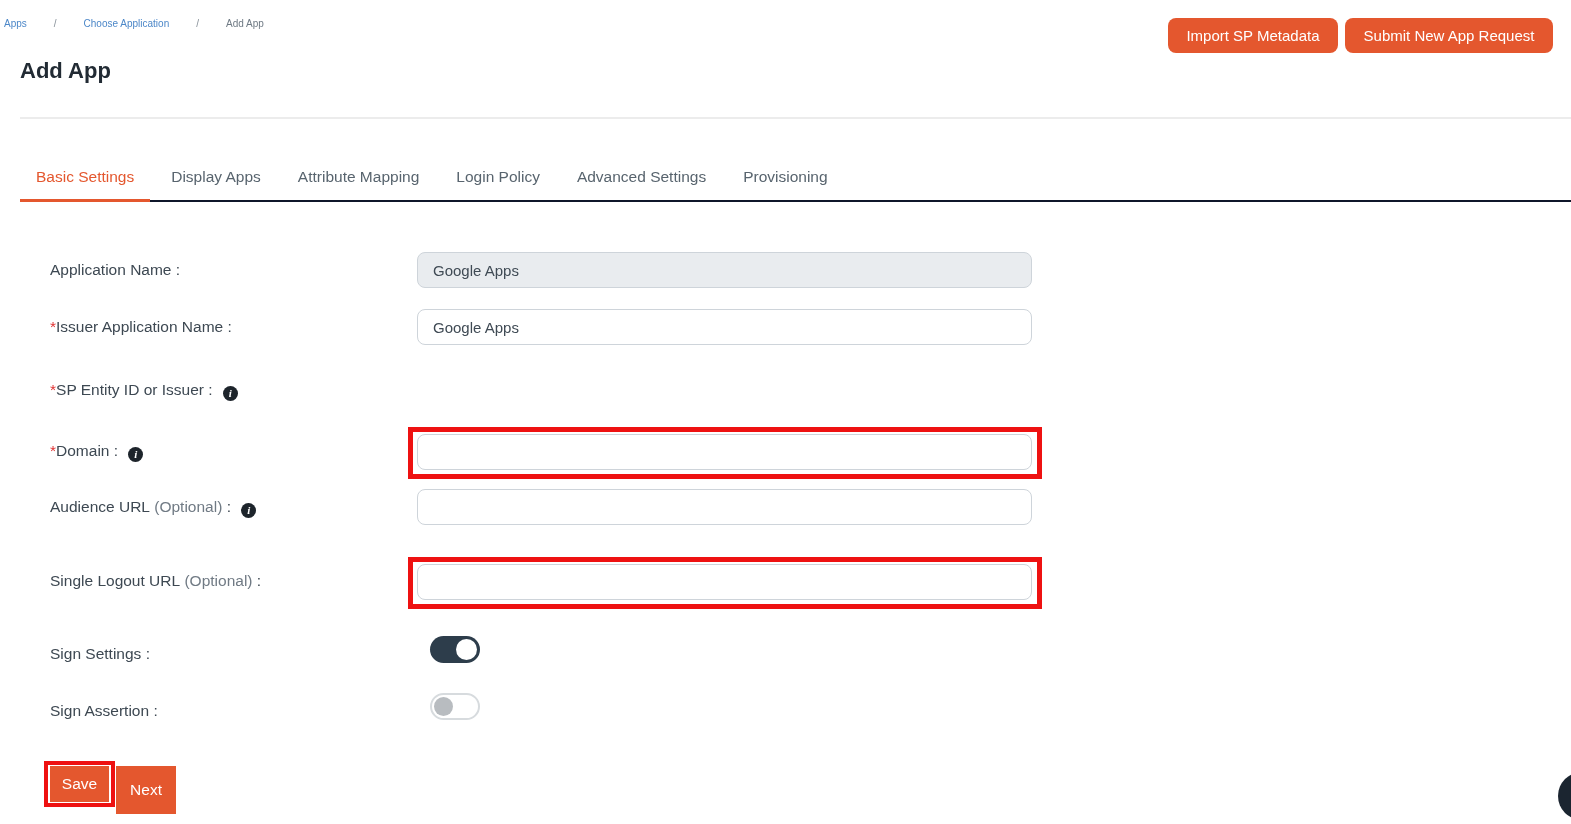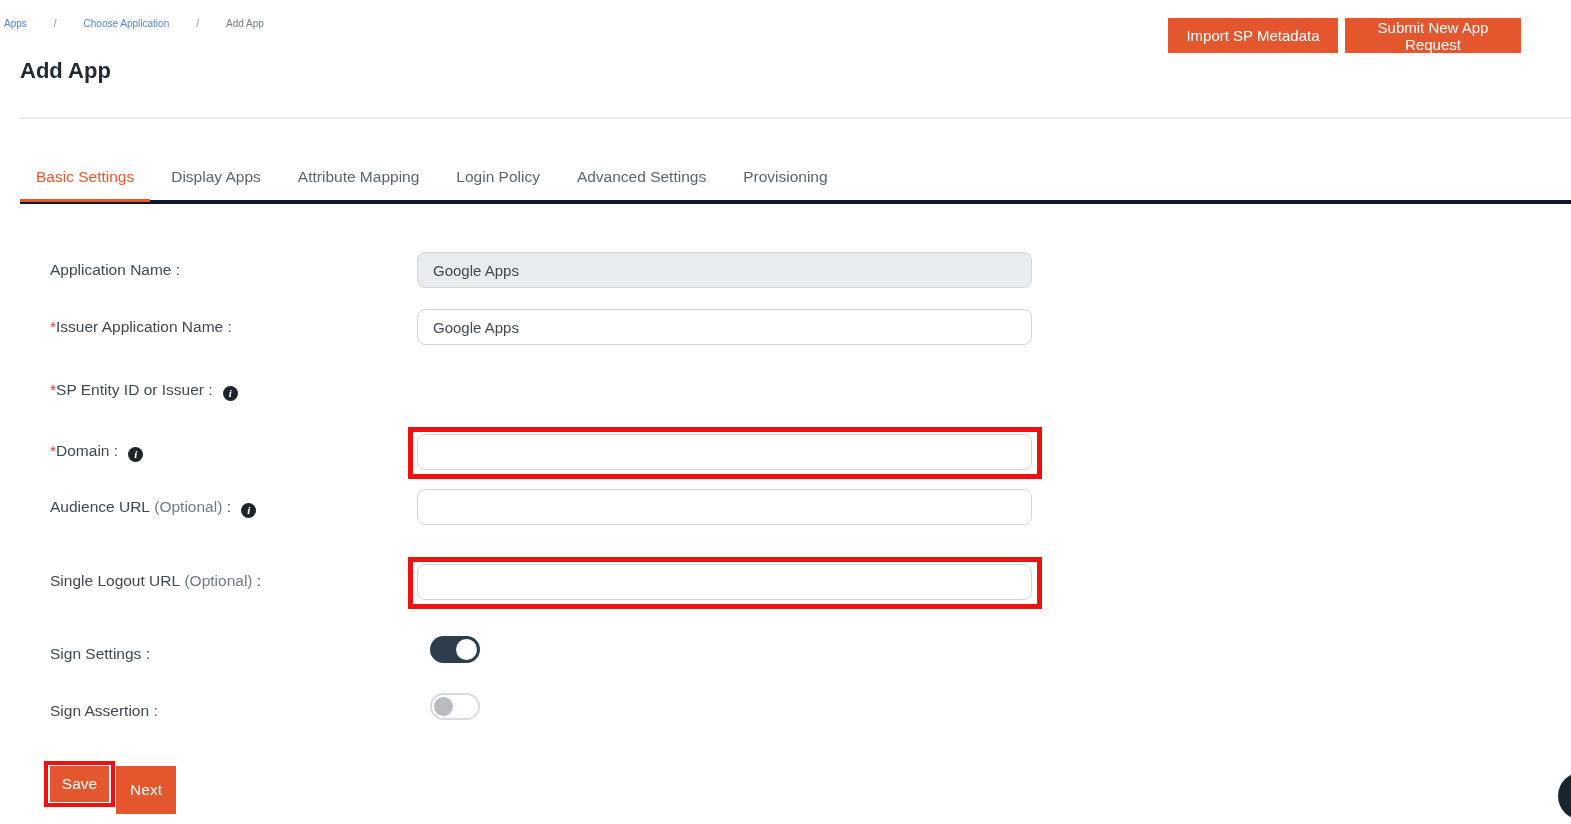"Import SP Metadata" .btn-orange { border-radius: 0 -> 8px }
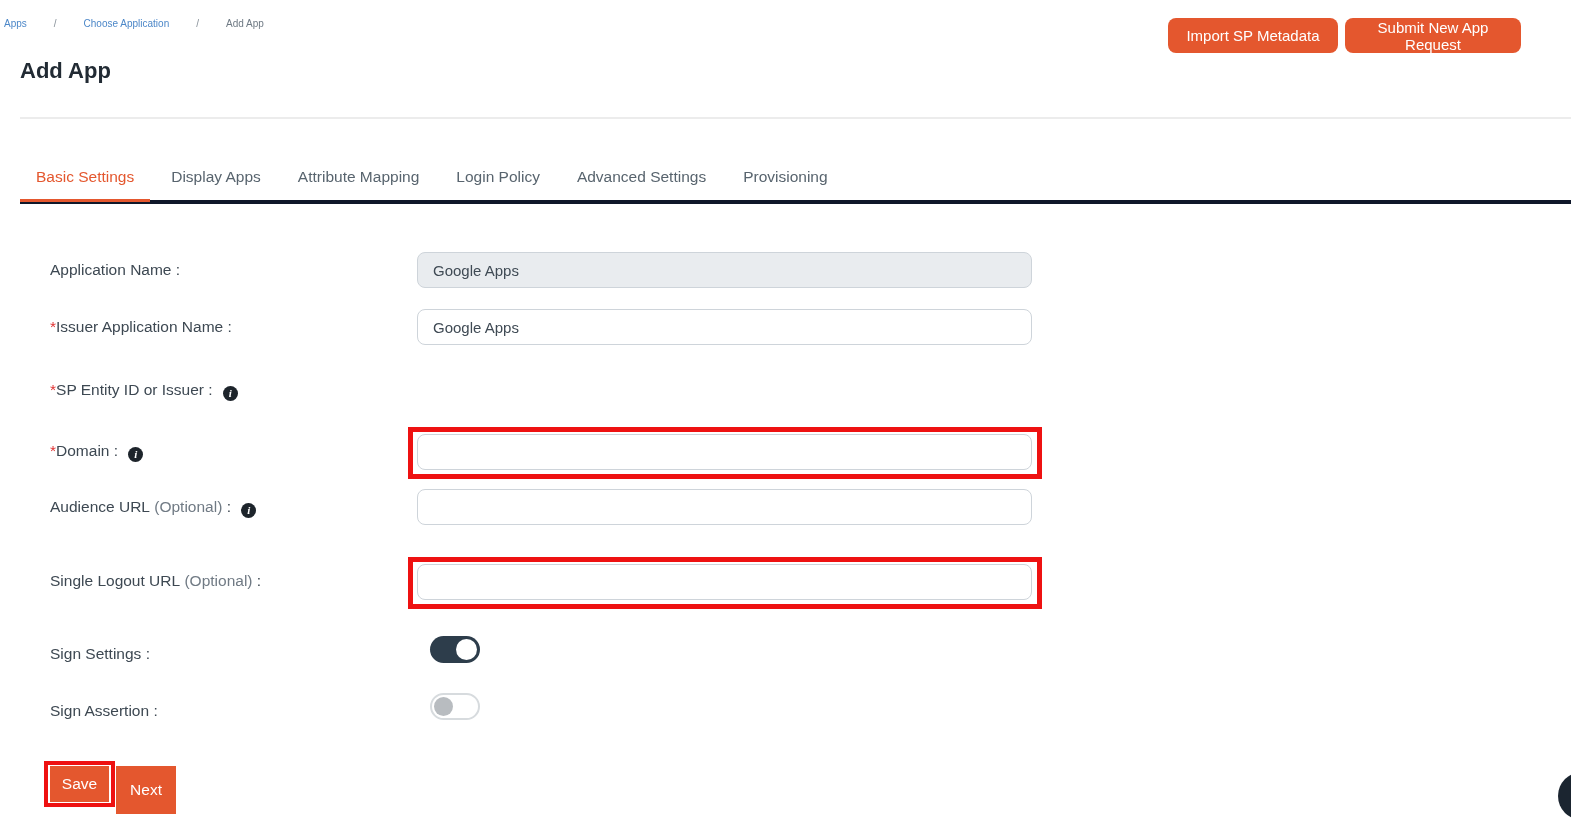"Submit New App Request" .btn-submit { width: 176px -> 208px }
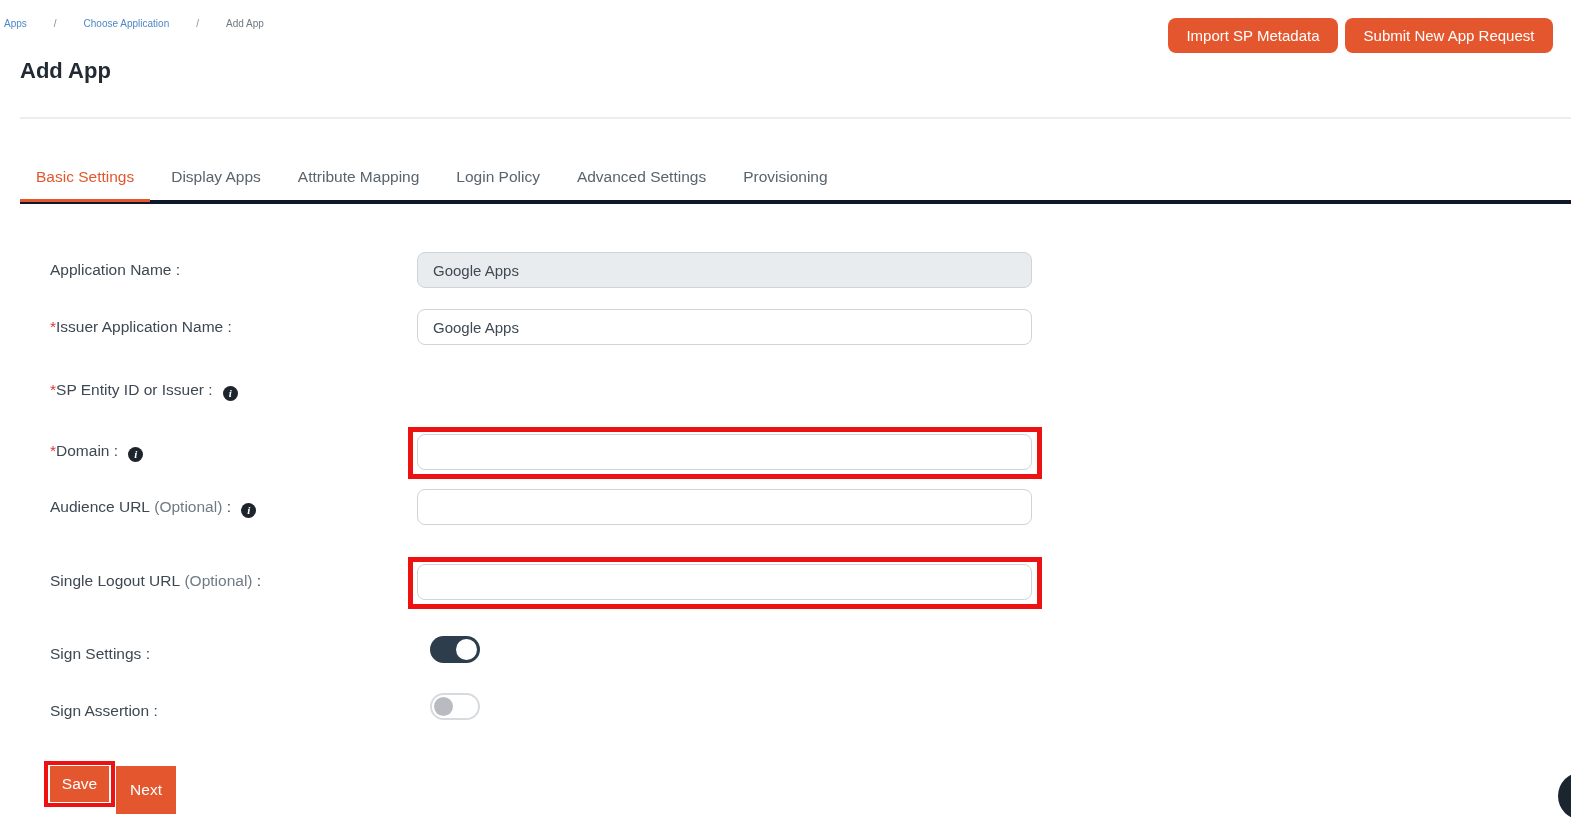"Basic Settings" .tabs { border-bottom: 4px solid #0f172a -> 2px solid #0f172a }
